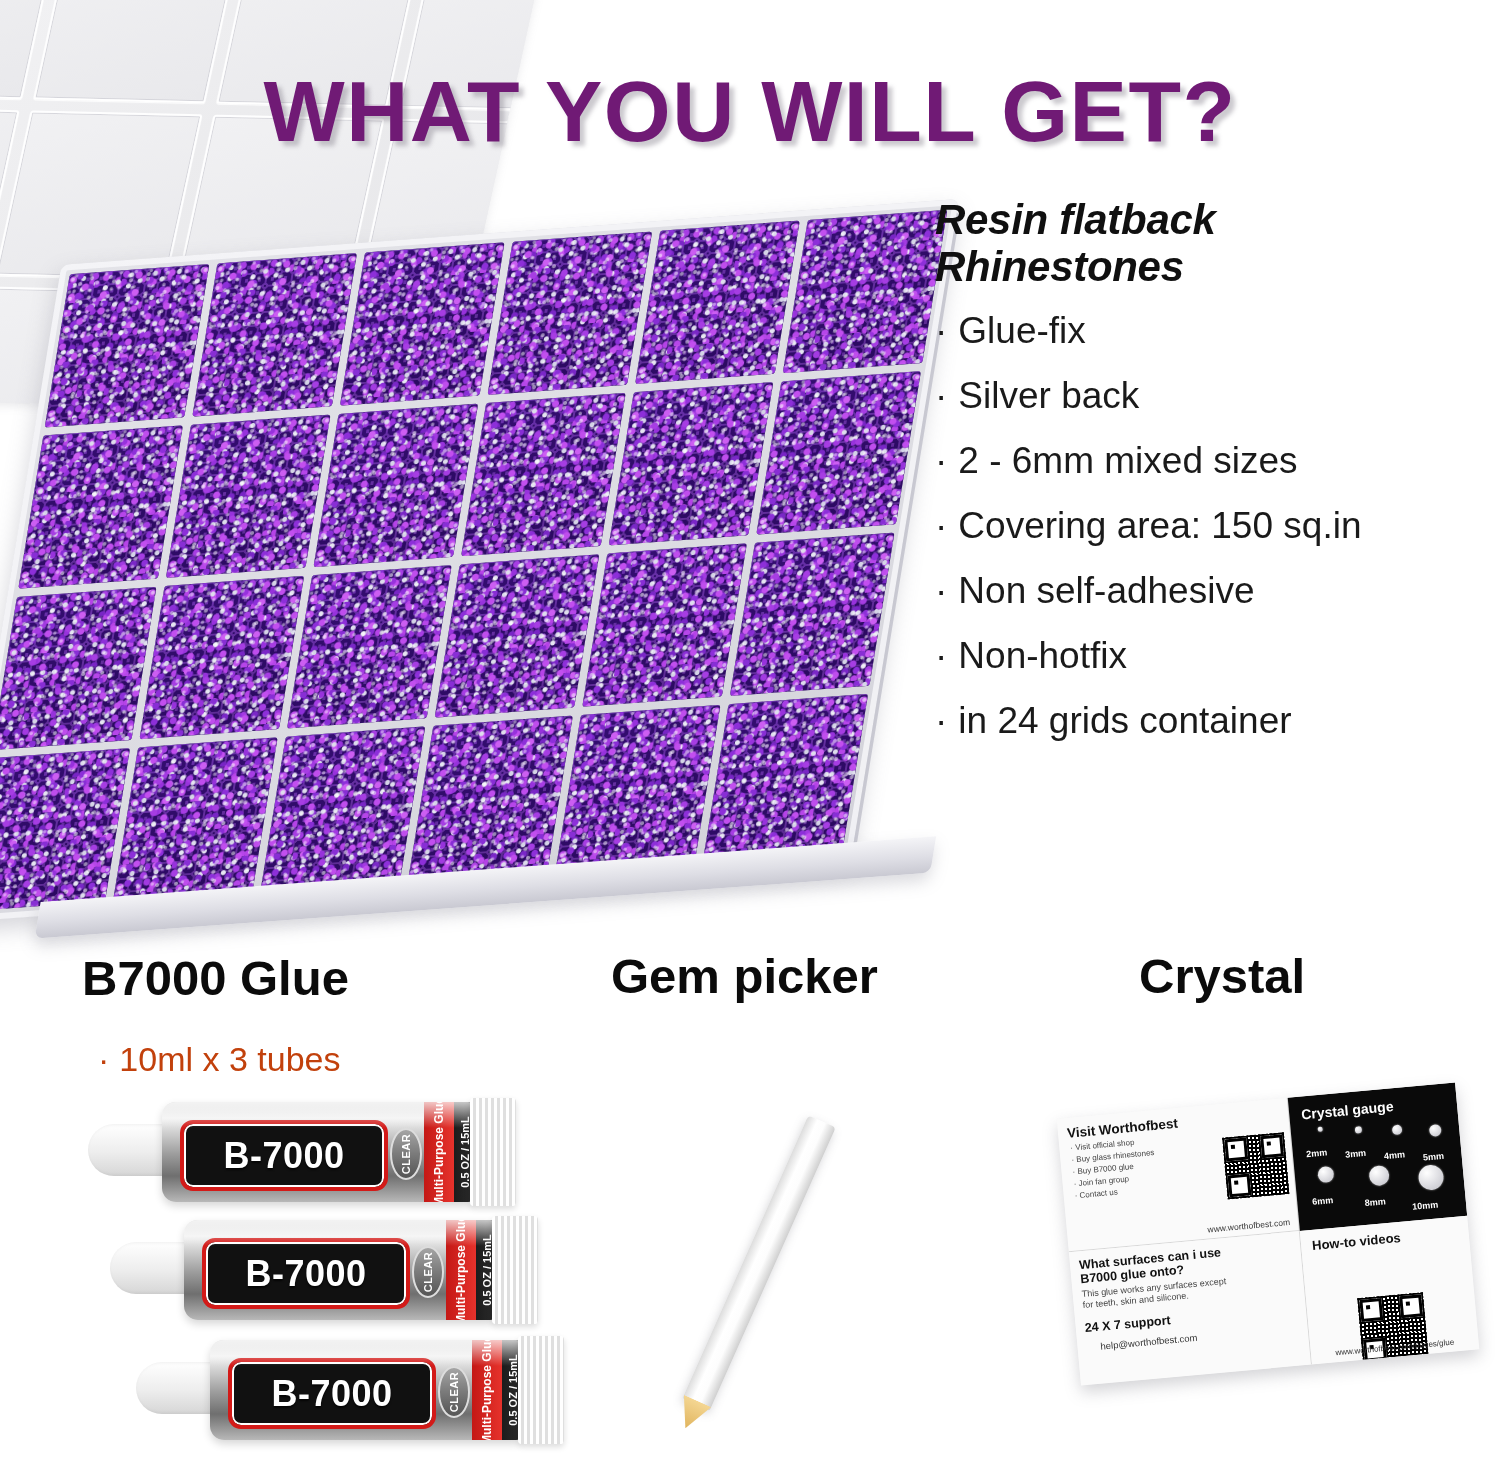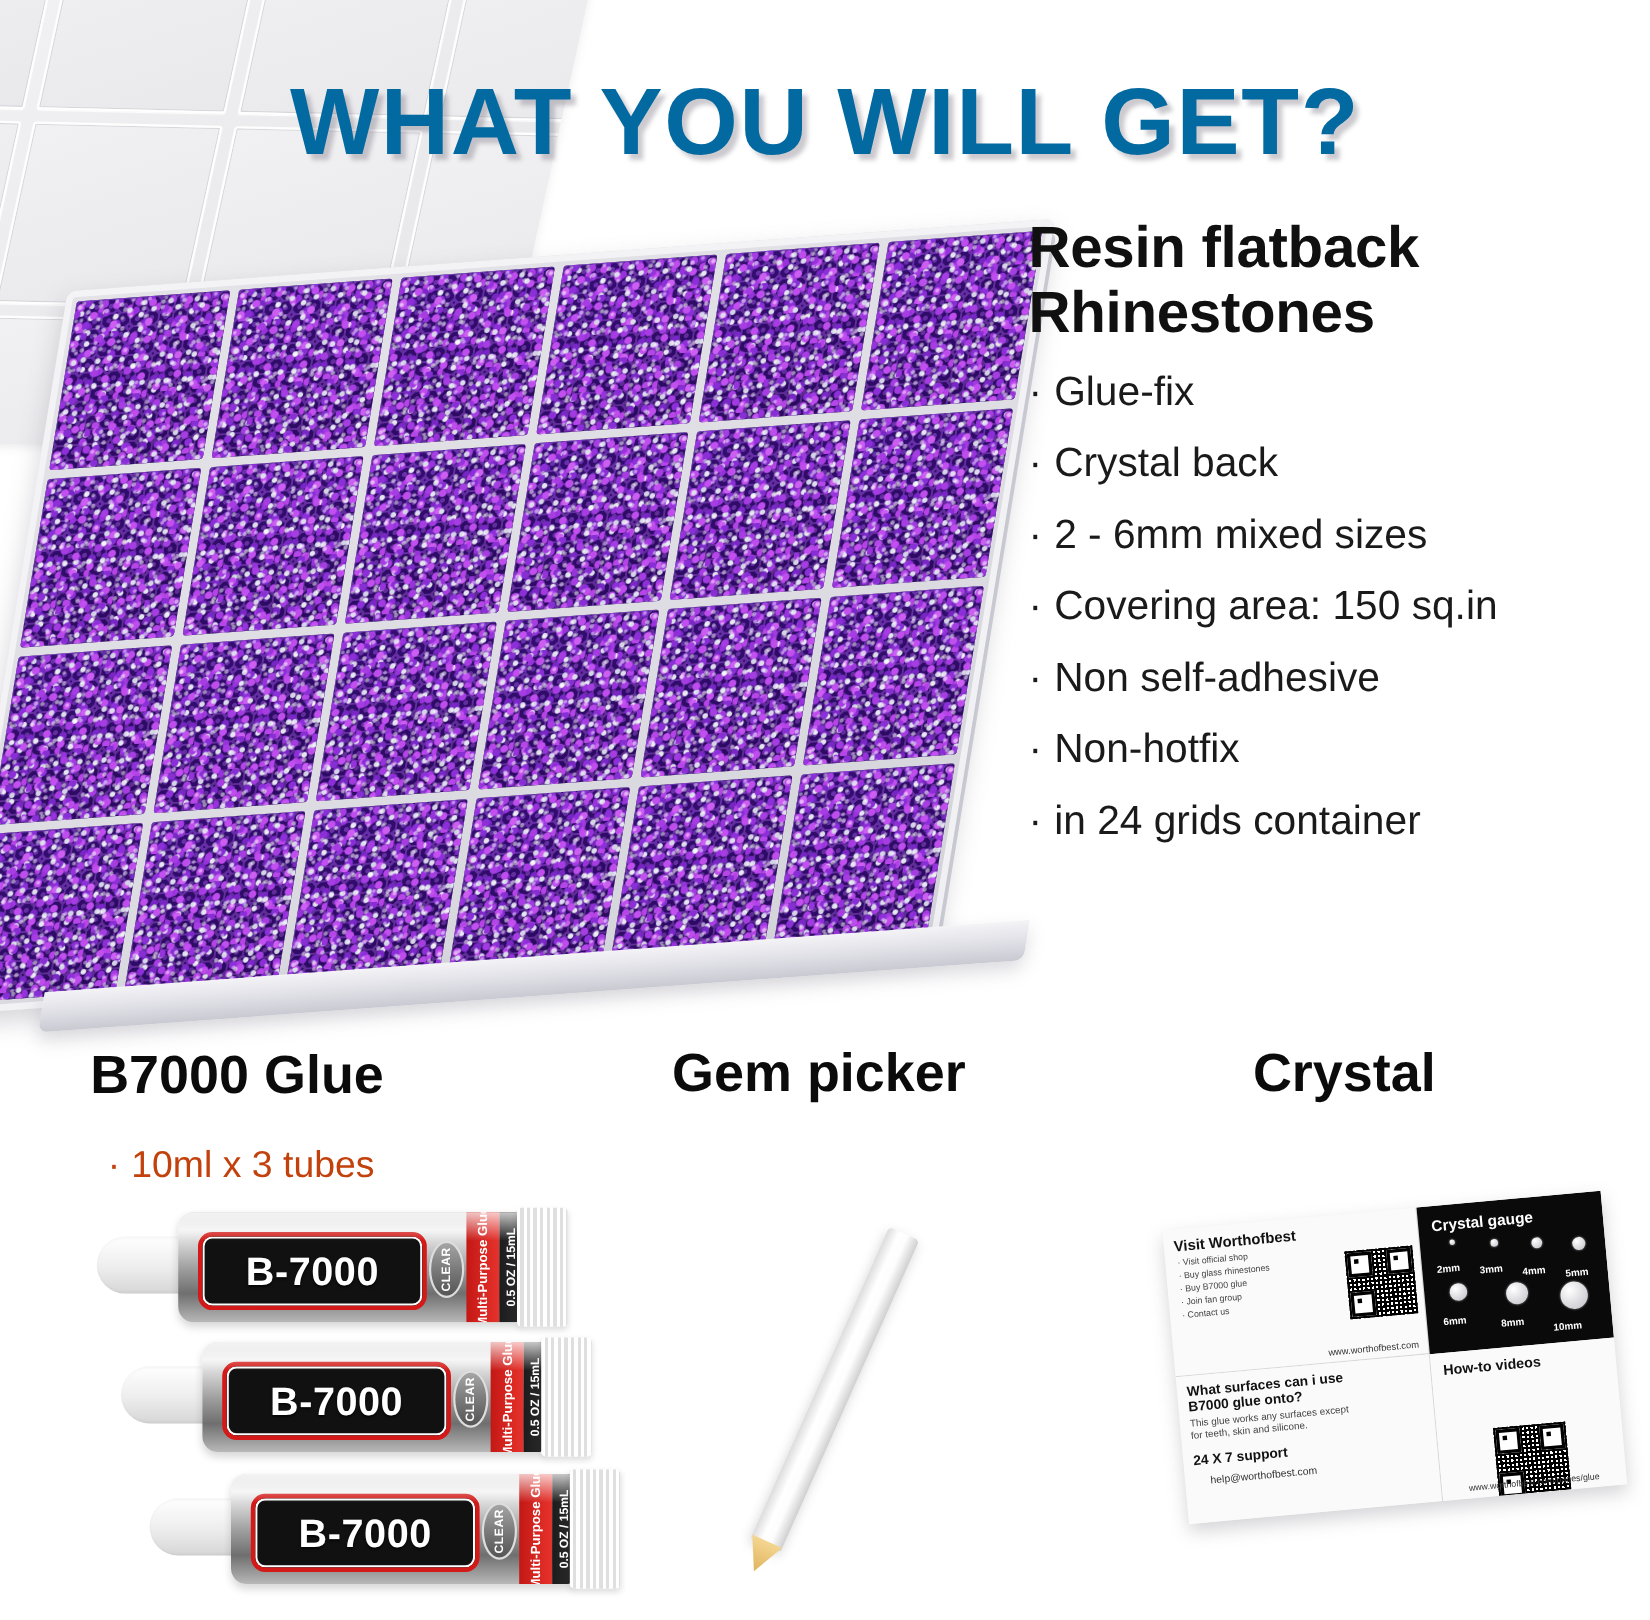"WHAT YOU WILL GET?" .title { color: #0369a1 -> #701a75 }
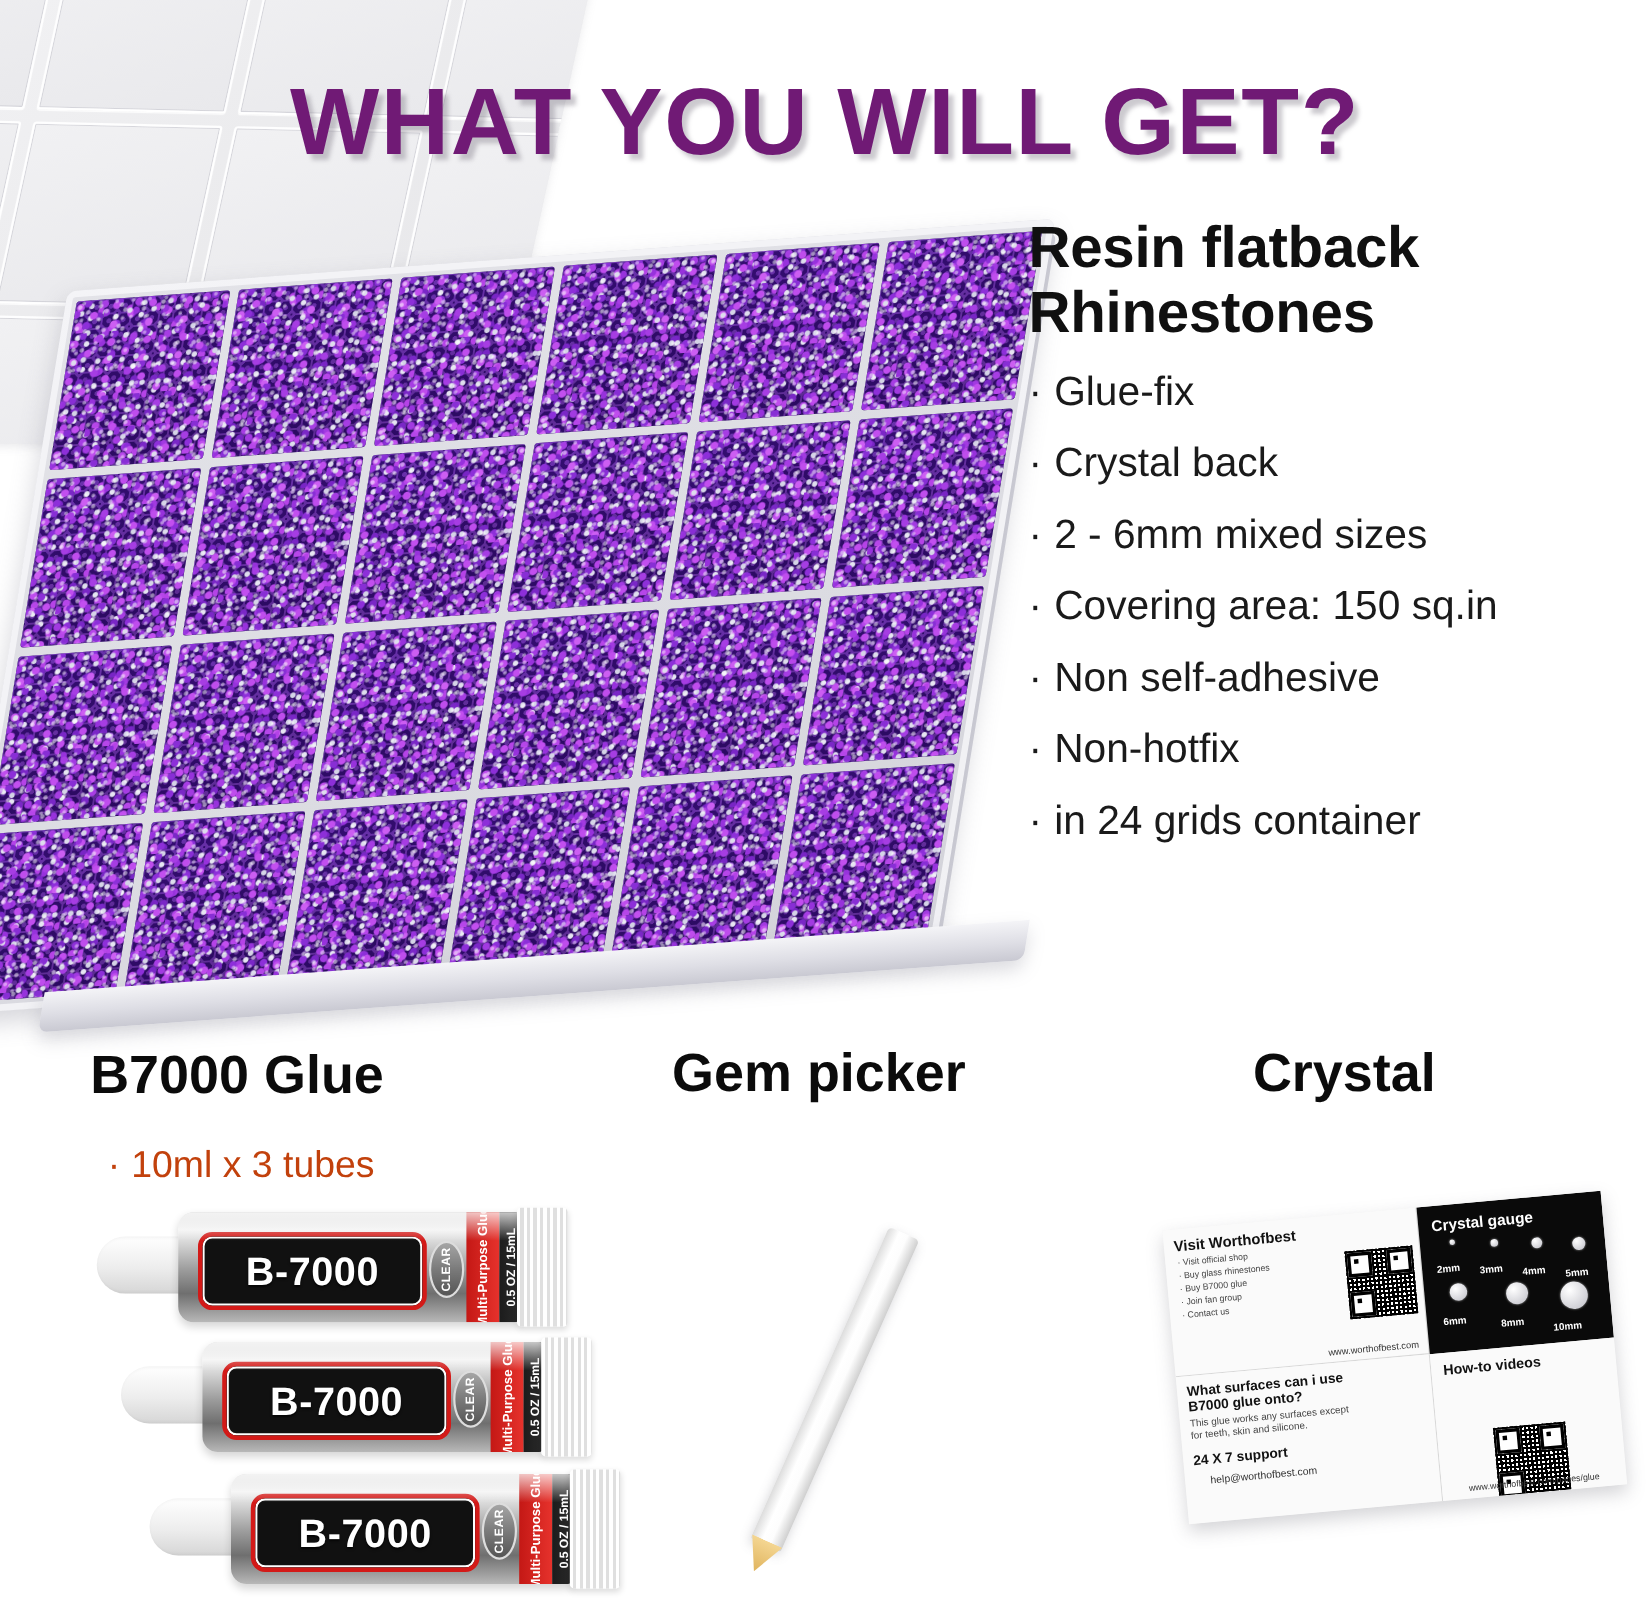"Resin flatback" .spec h2 { font-size: 53px -> 42px; font-style: none -> italic }
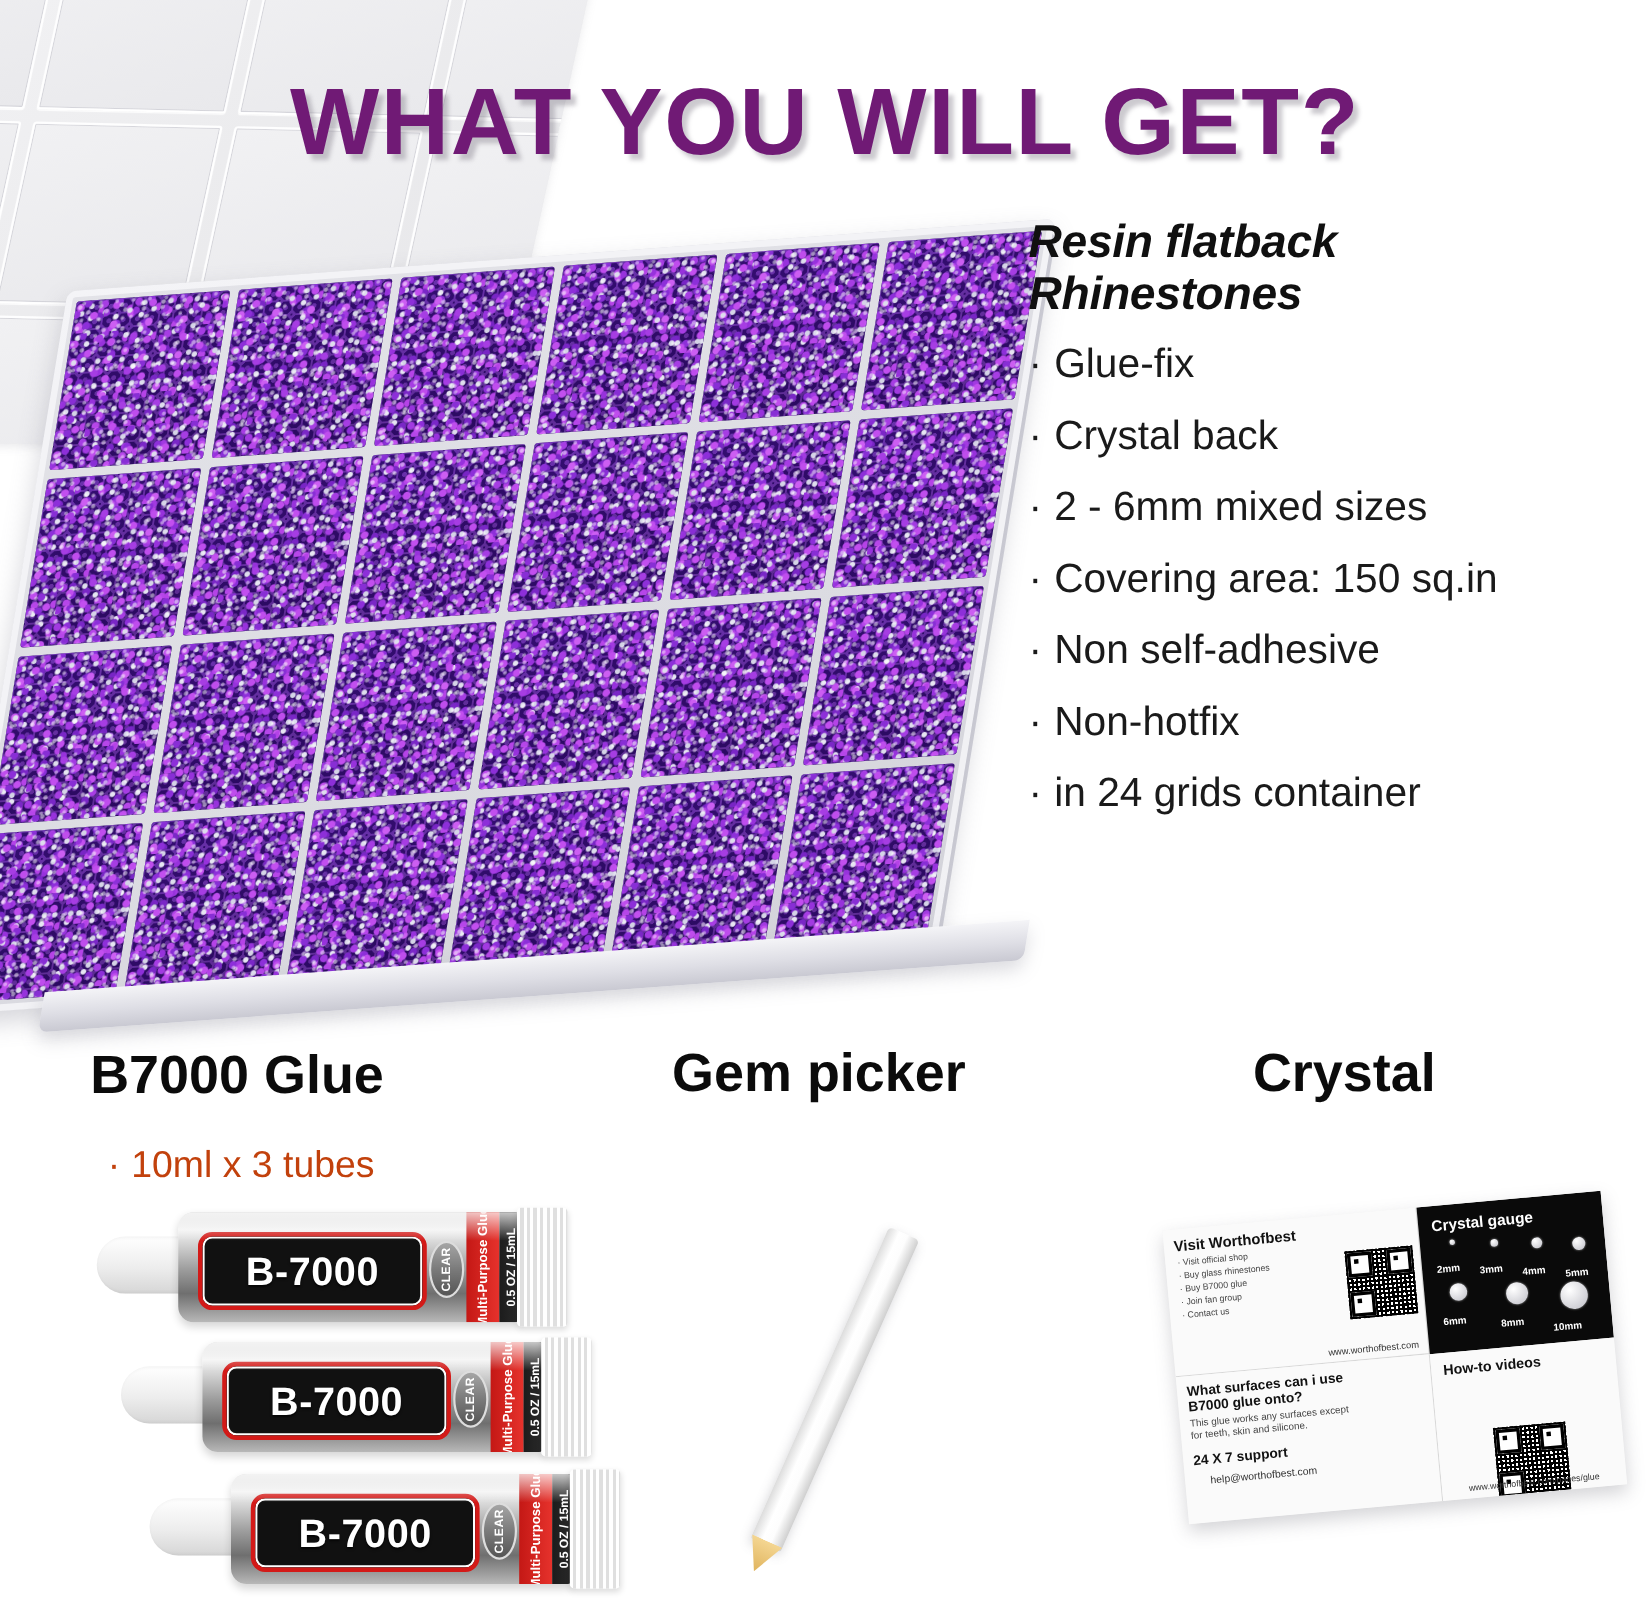"Crystal back" span { text: Crystal -> Silver }
